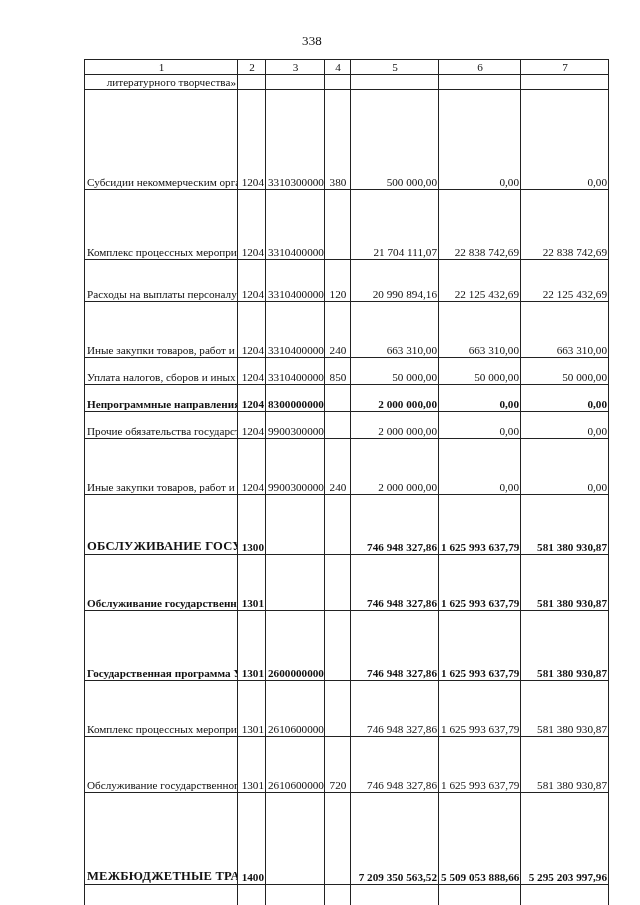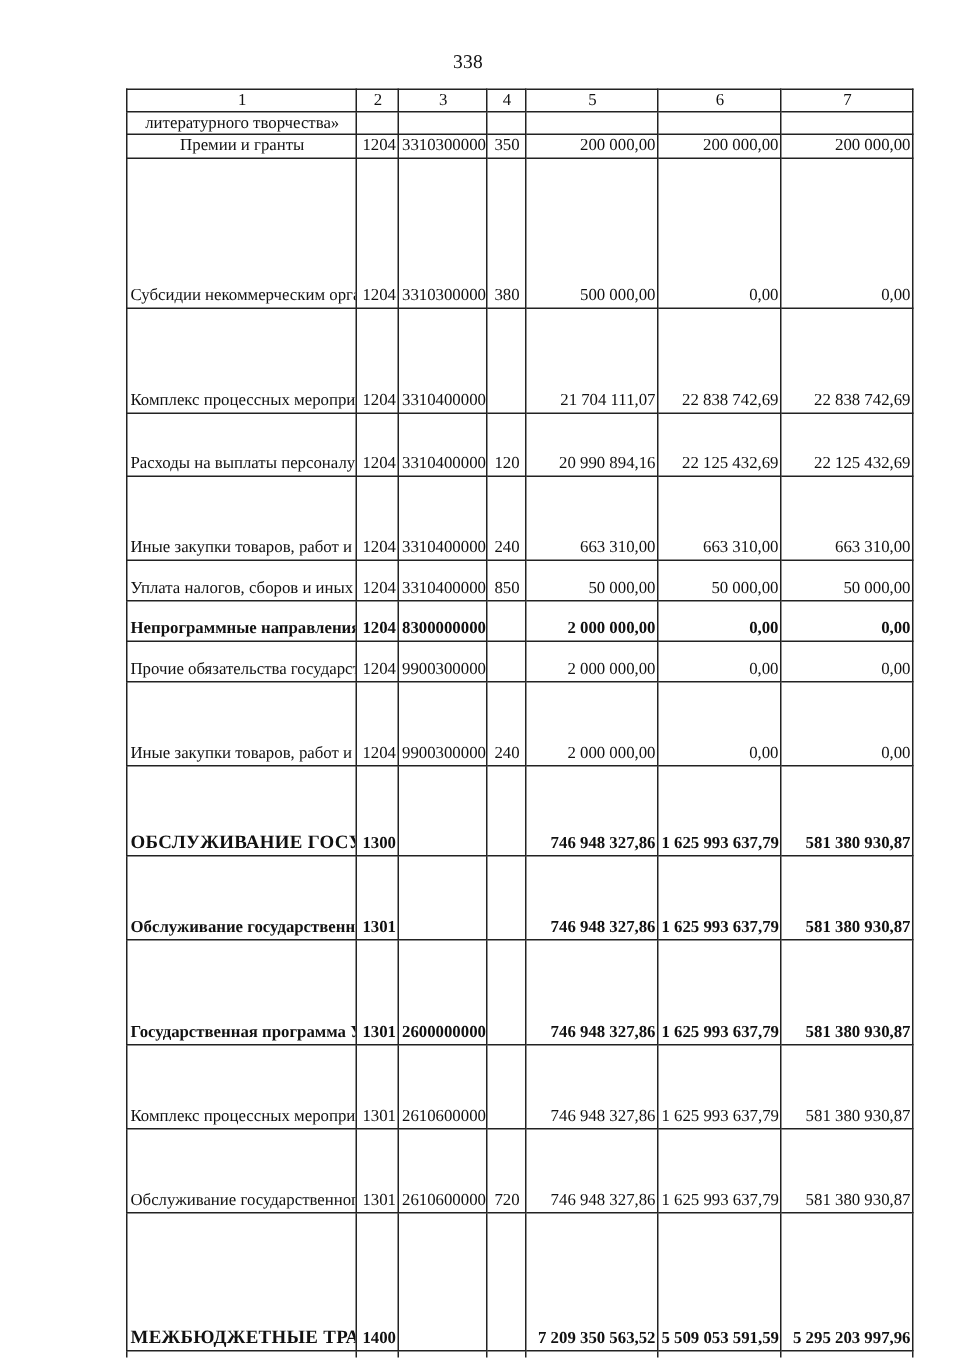"литературного творчества»" td.name { text-align: center -> right }
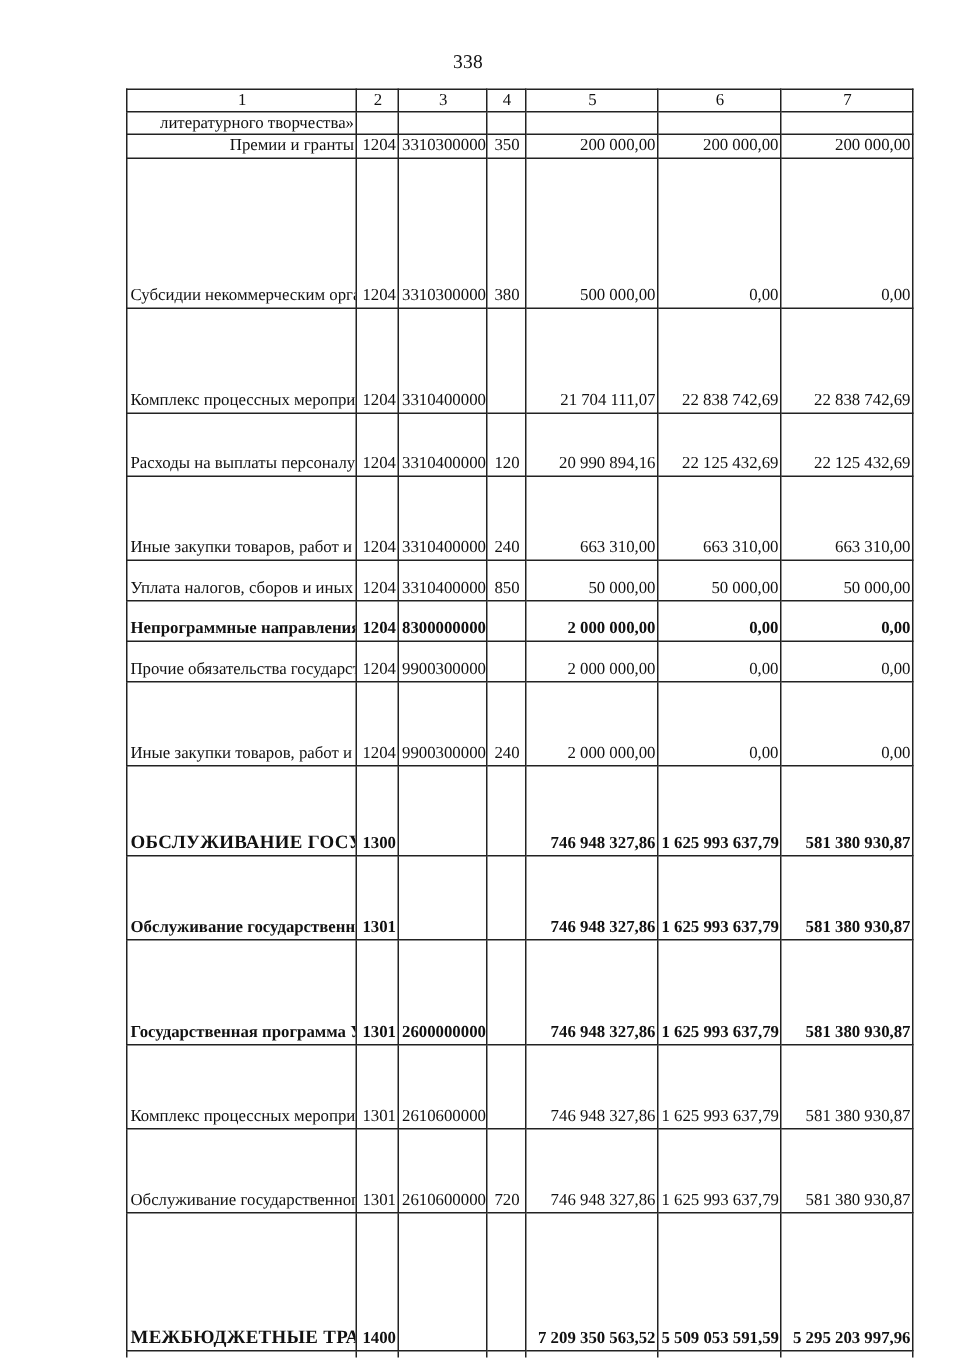"Премии и гранты" tr { html: <tr> <td>Премии и гранты</td> <td>1204</td> <td>3310300000</td> <td>350</td> <td>200 000,00</td> <td>200 000,00</td> <td>200 000,00</td> </tr> -> none }
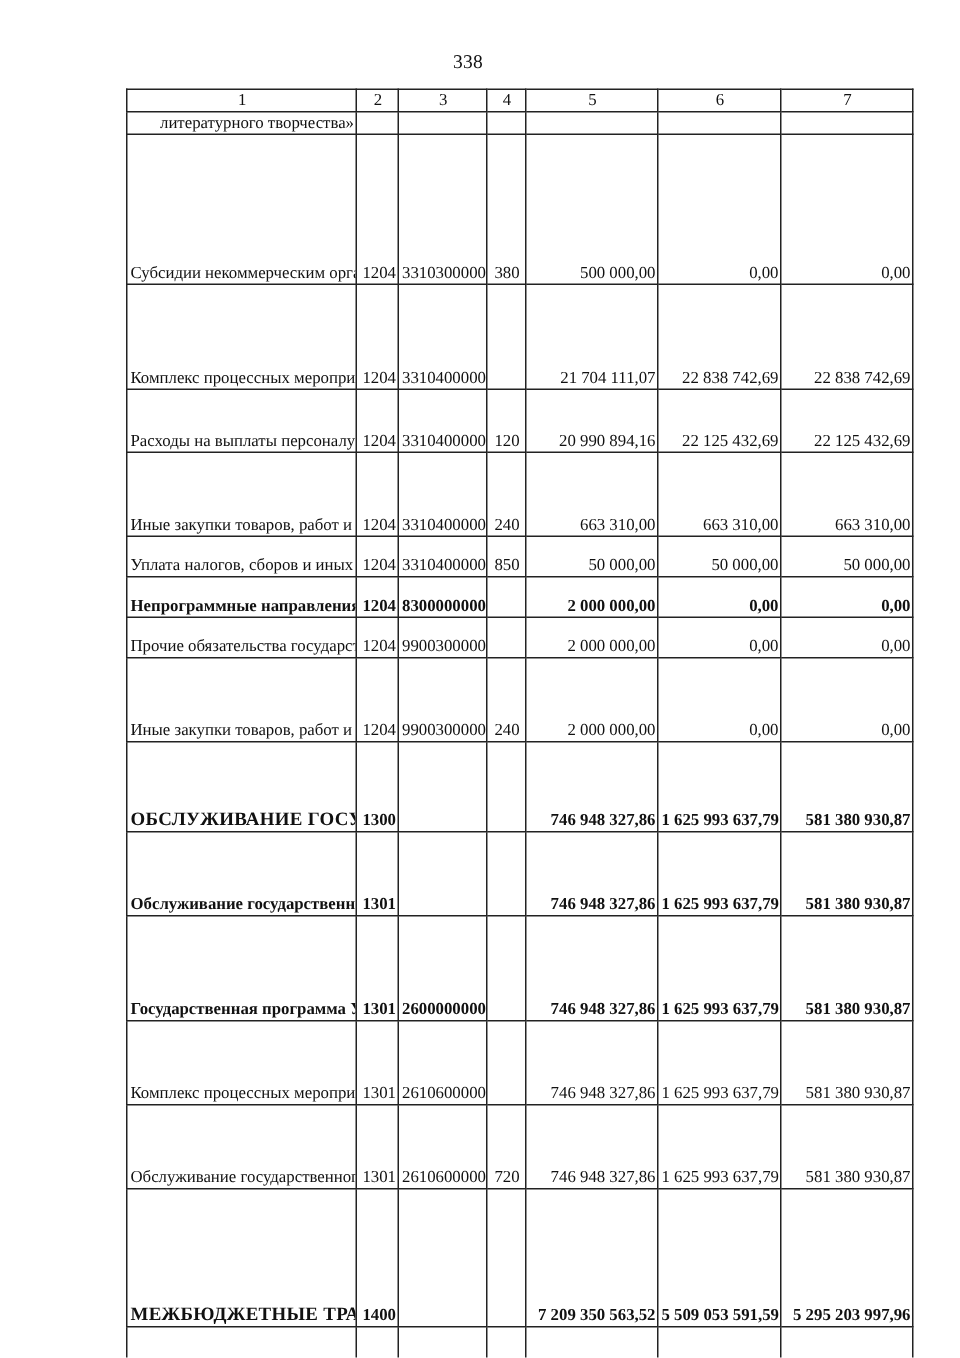"5 509 053 591,59" td.num { text: 5 509 053 591,59 -> 5 509 053 888,66 }
